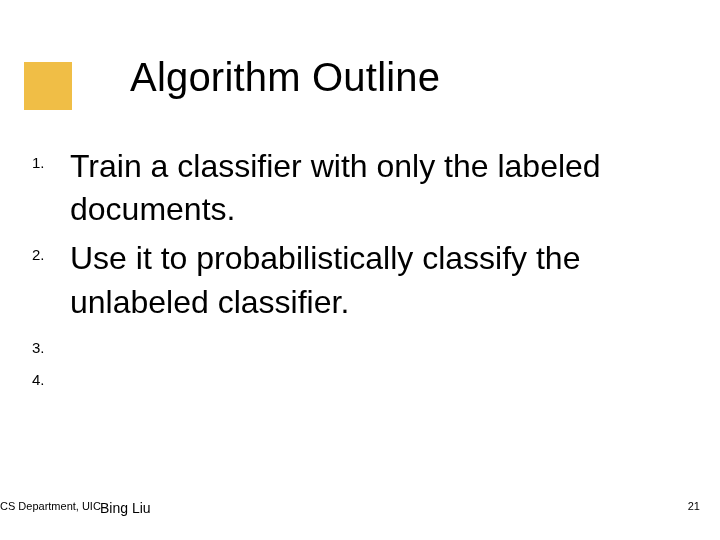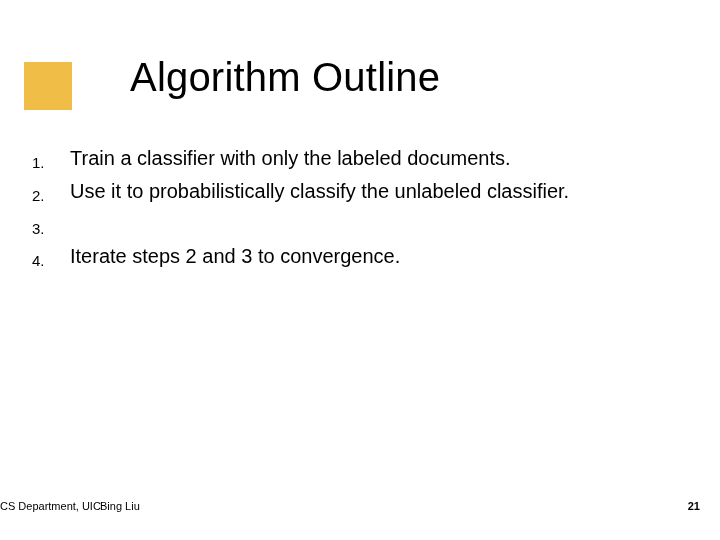"Train a classifier with only" .txt { font-size: 20px -> 32px }
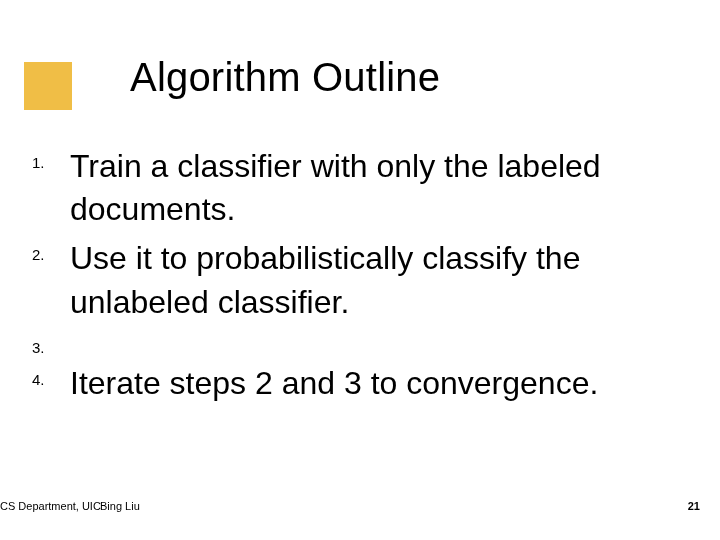"Iterate steps 2 and 3" div.txt { html: <div>Iterate steps 2 and 3 to convergence.</div> -> none }
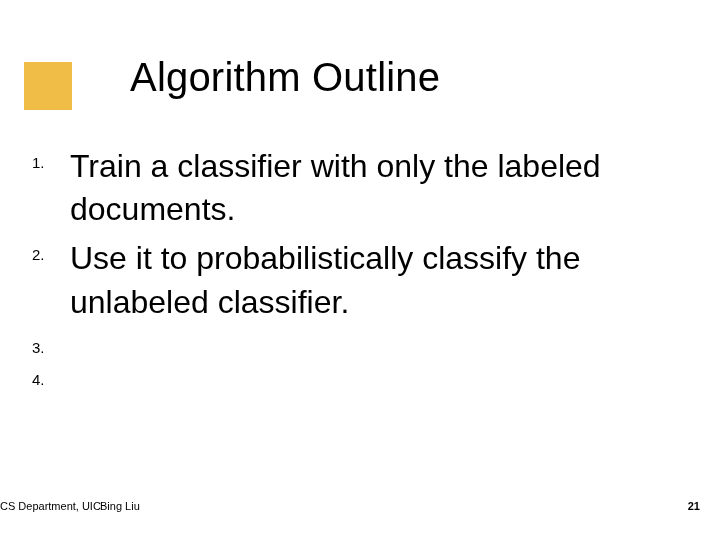"Bing Liu" .foot-left { font-size: 11px -> 14px }
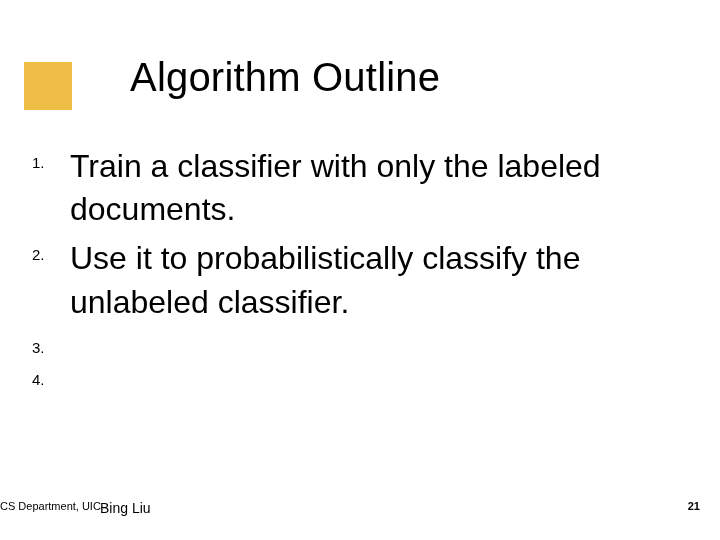"21" .foot-right { font-weight: bold -> none }
